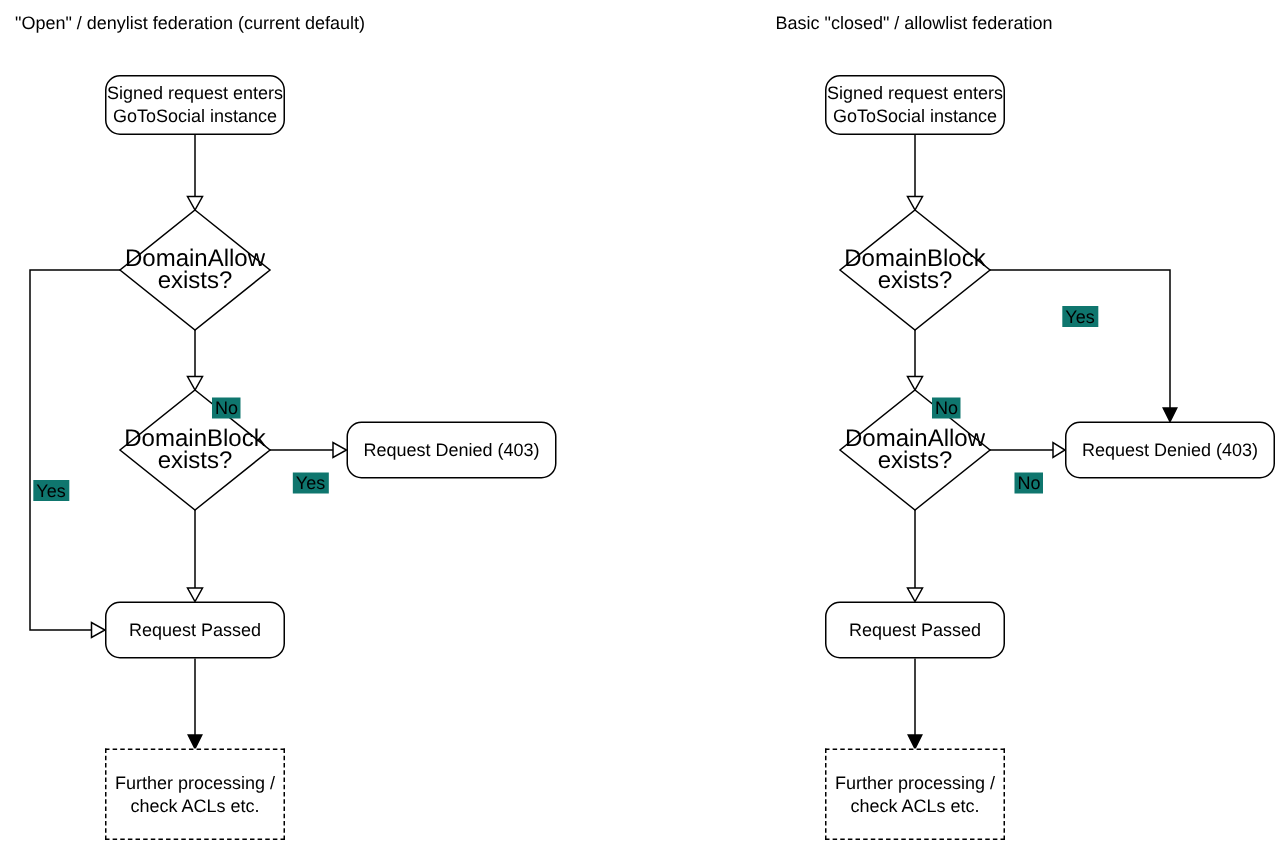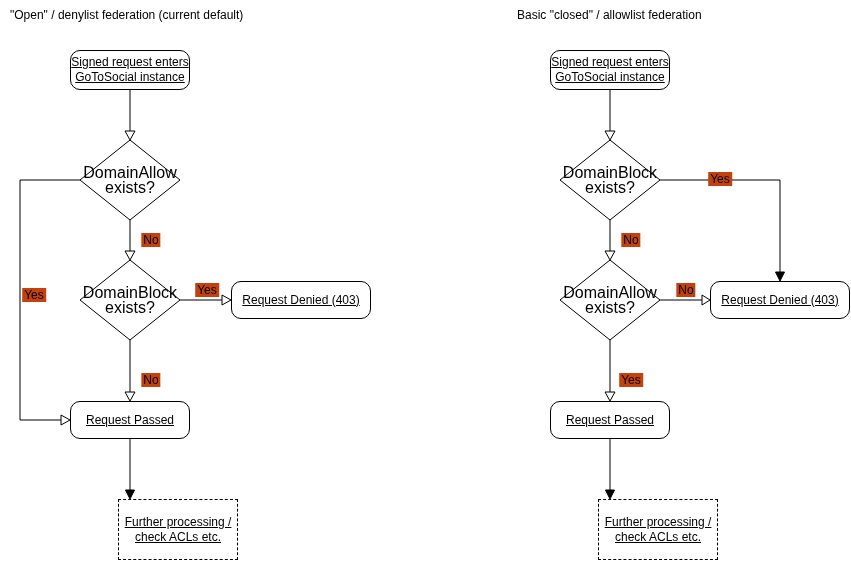"Signed request enters" .node { text-decoration: underline -> none }
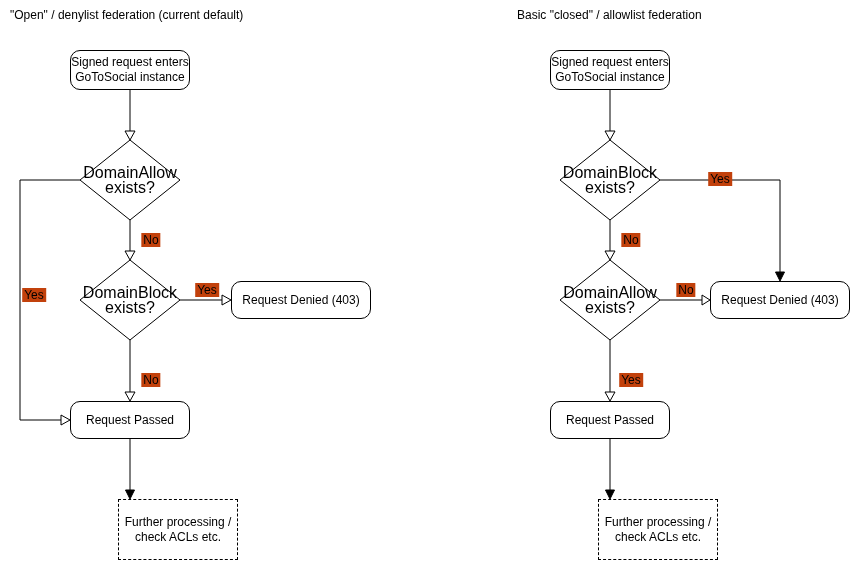"Yes" .elabel { background: #c2410c -> #0f766e; margin-top: none -> 32px }
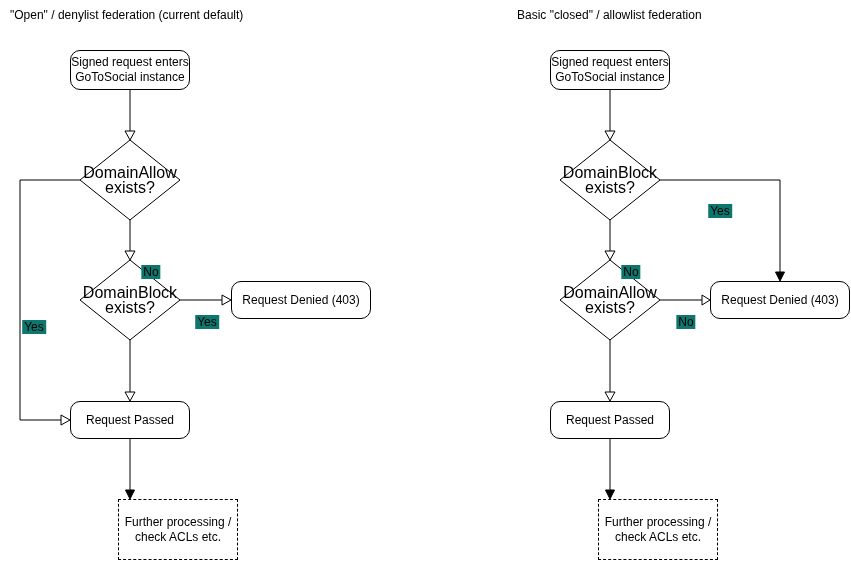"Further processing /" .node.dashed { margin-left: 48px -> none }
